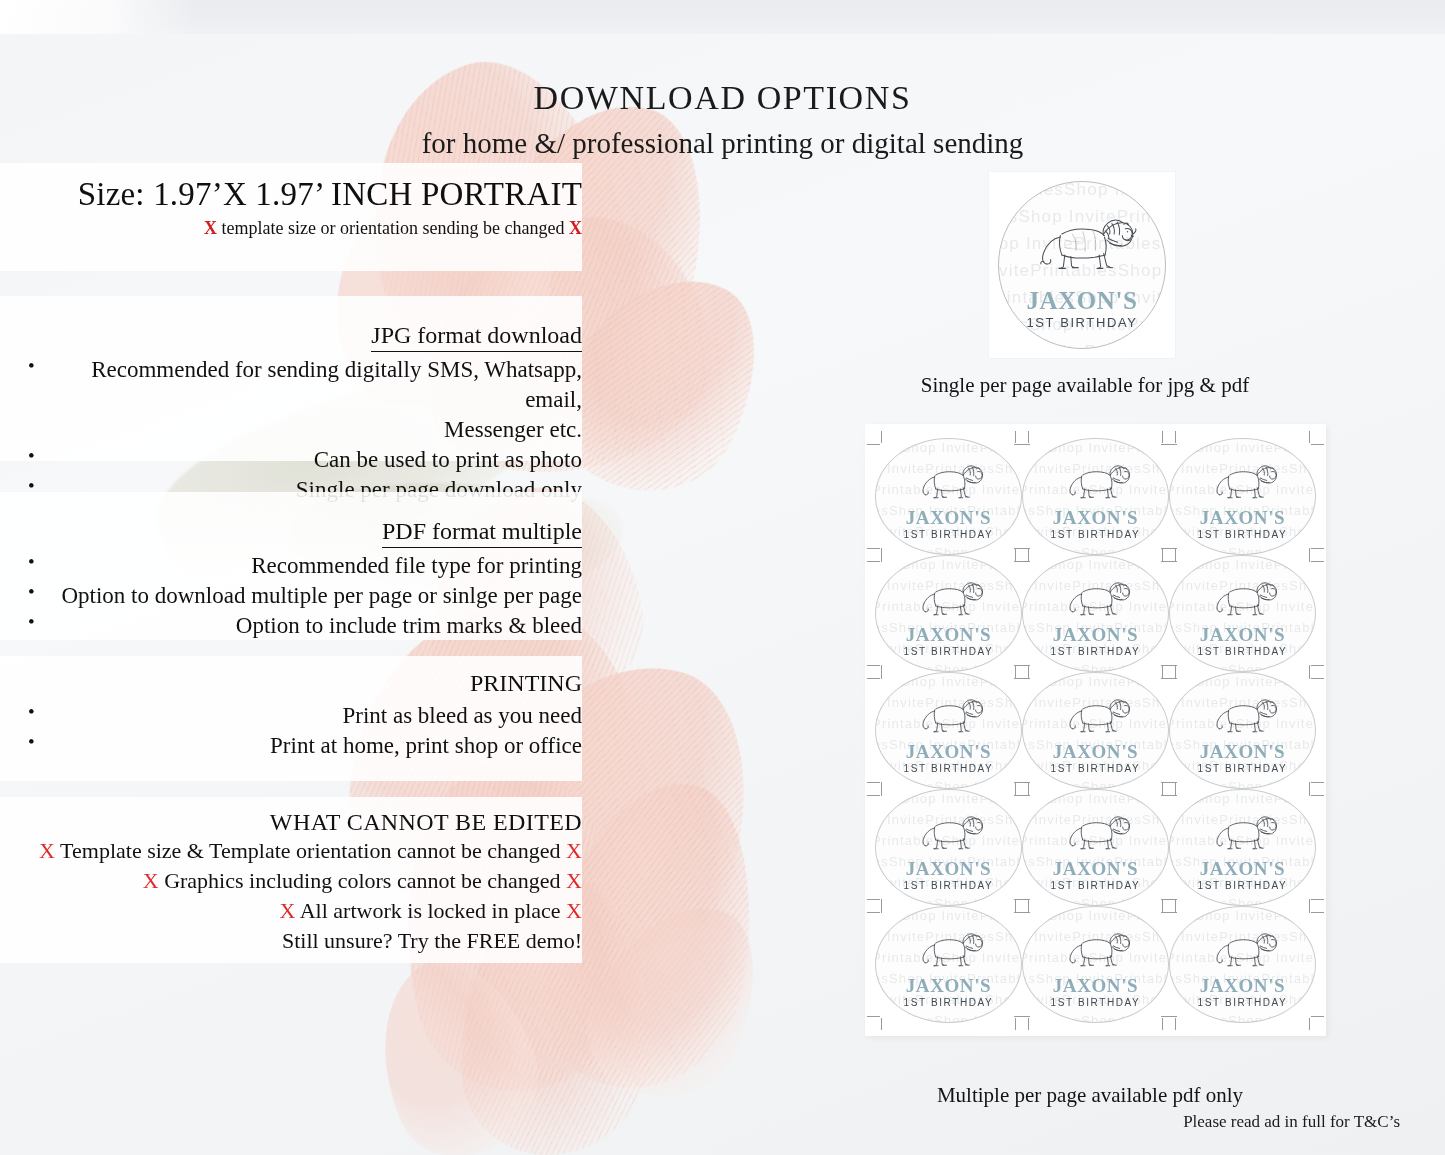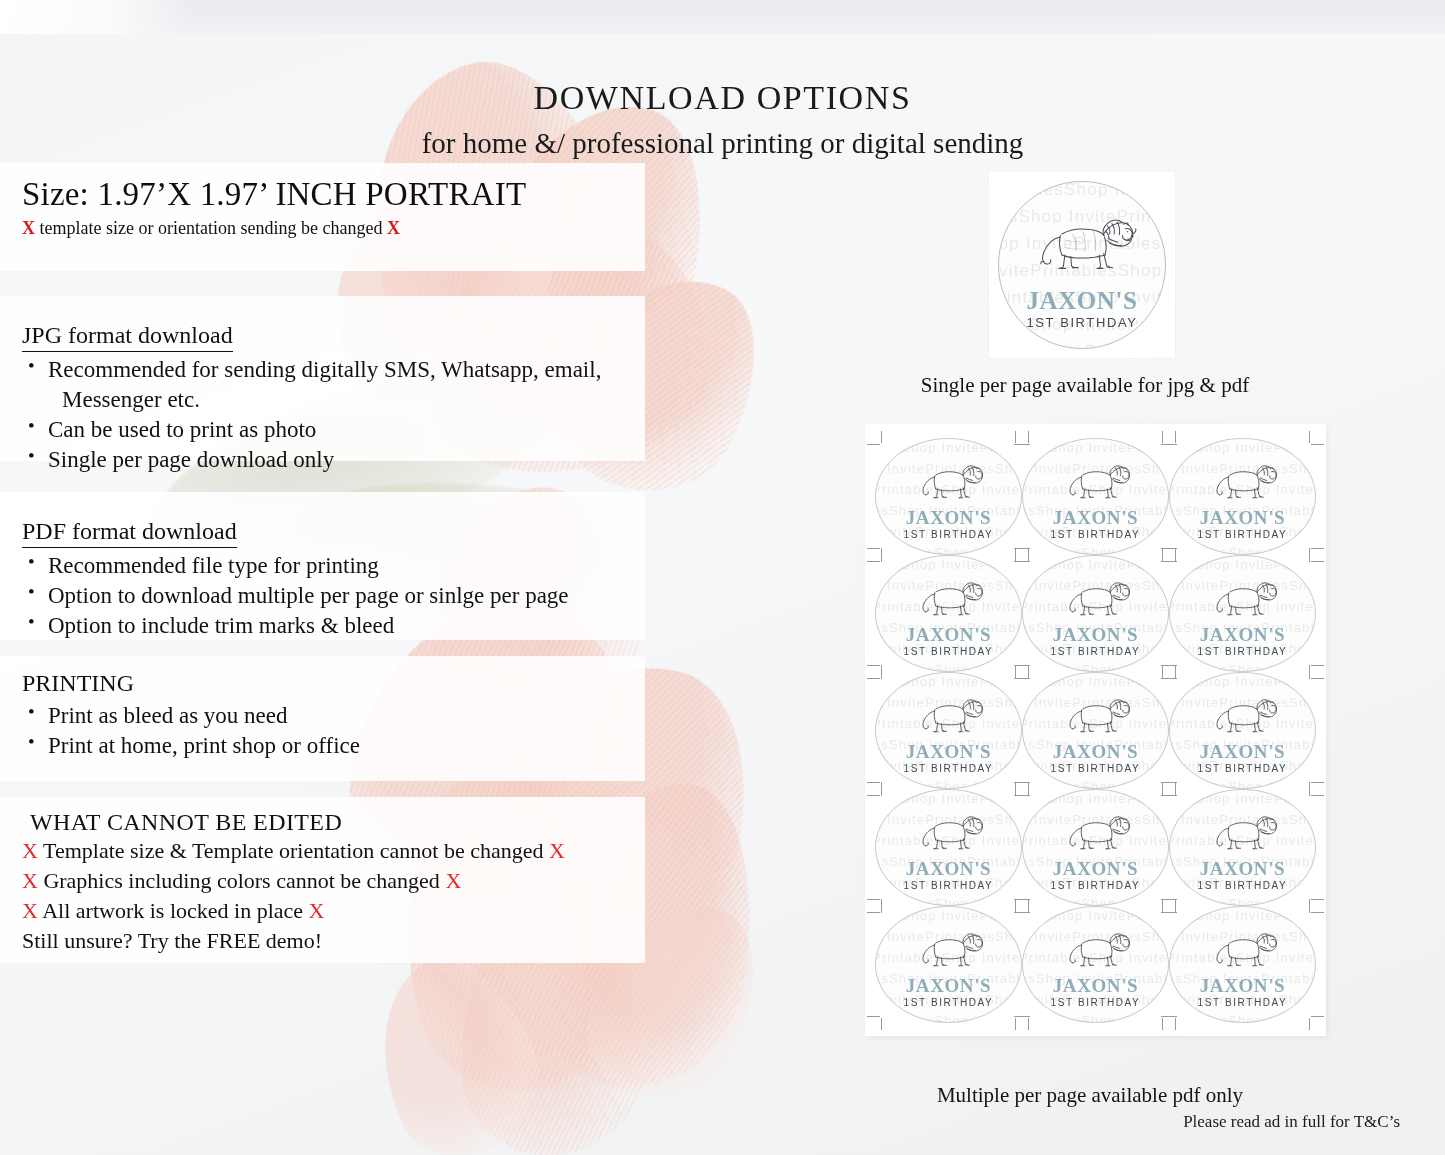"Size: 1.97’X 1.97’ INCH PORTRAIT" .panel { text-align: none -> right; width: 645px -> 582px }
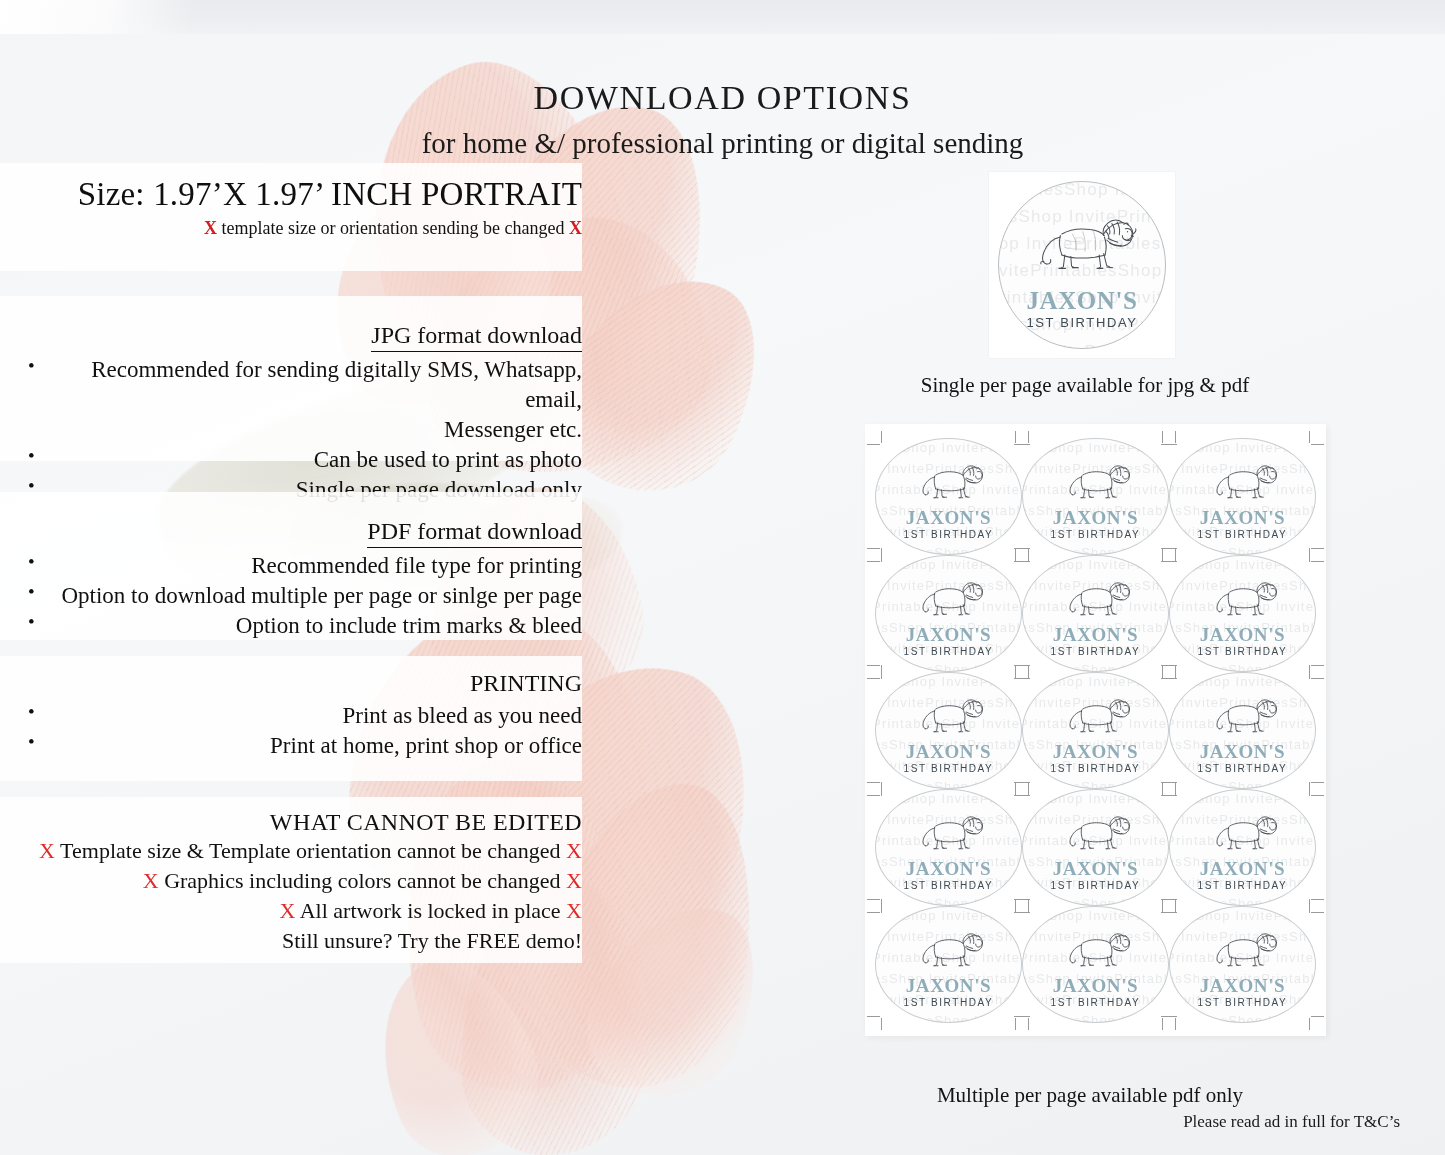"PDF format download" span.sec-head { text: download -> multiple }
